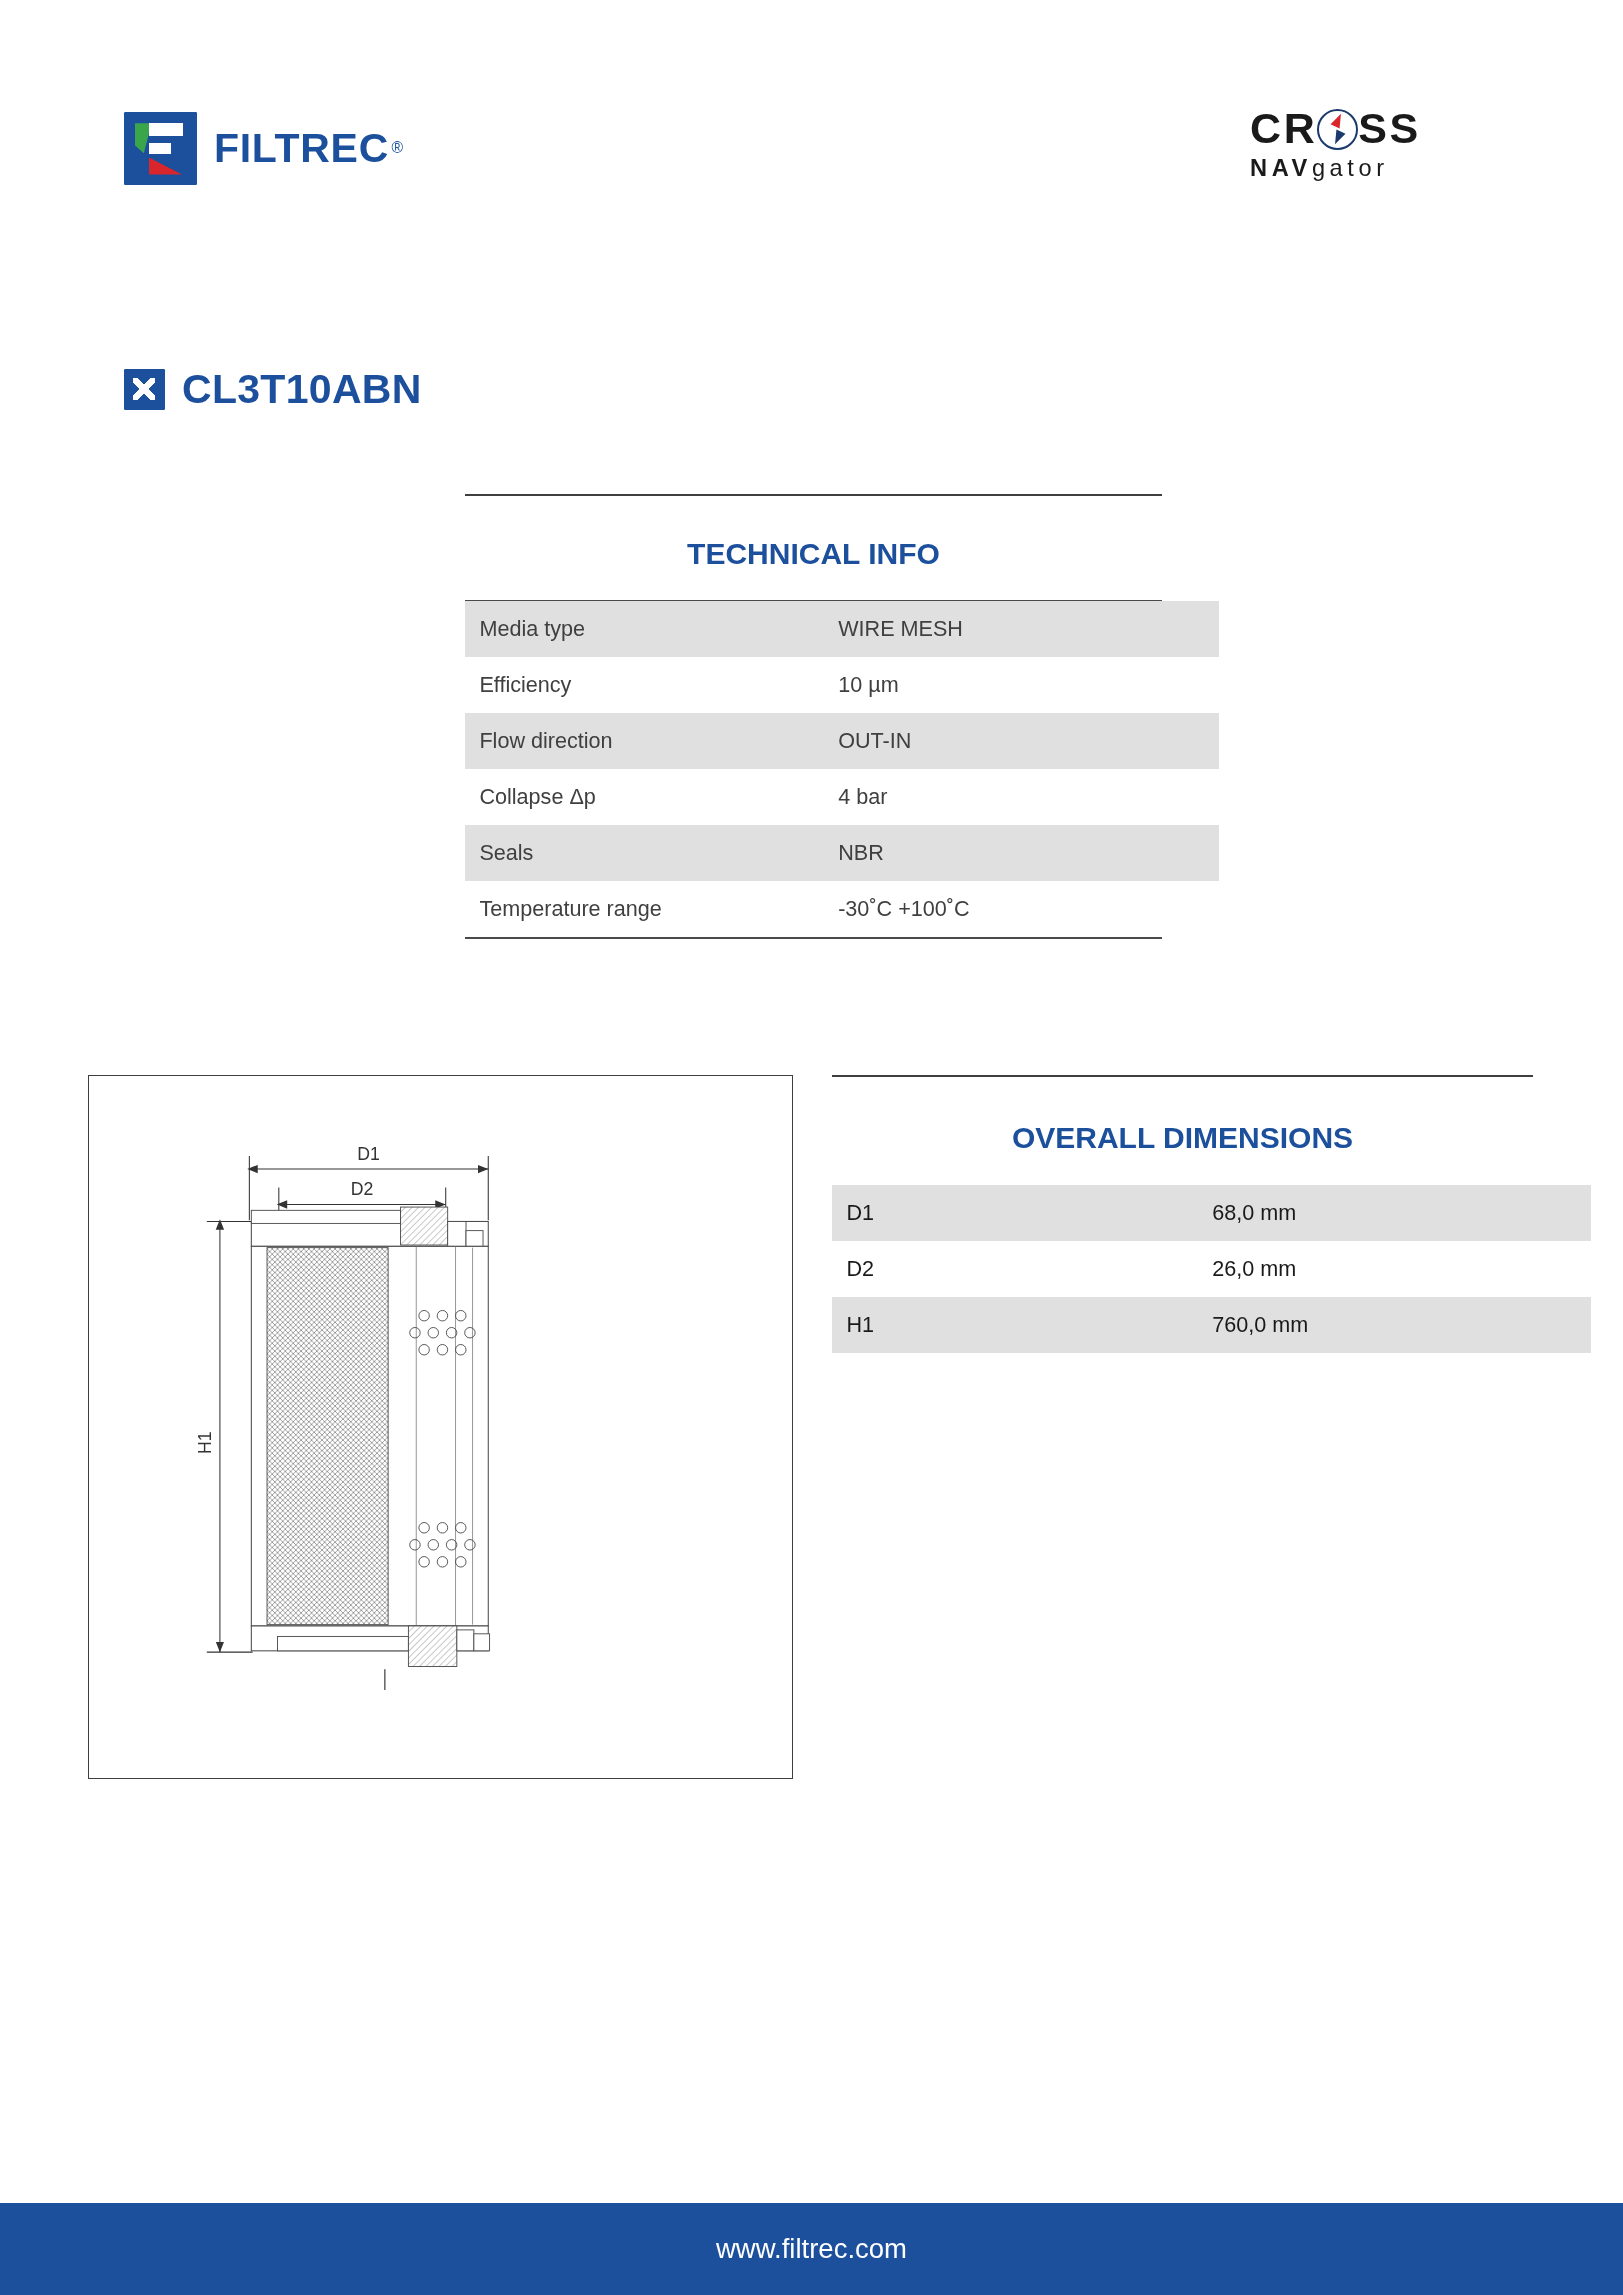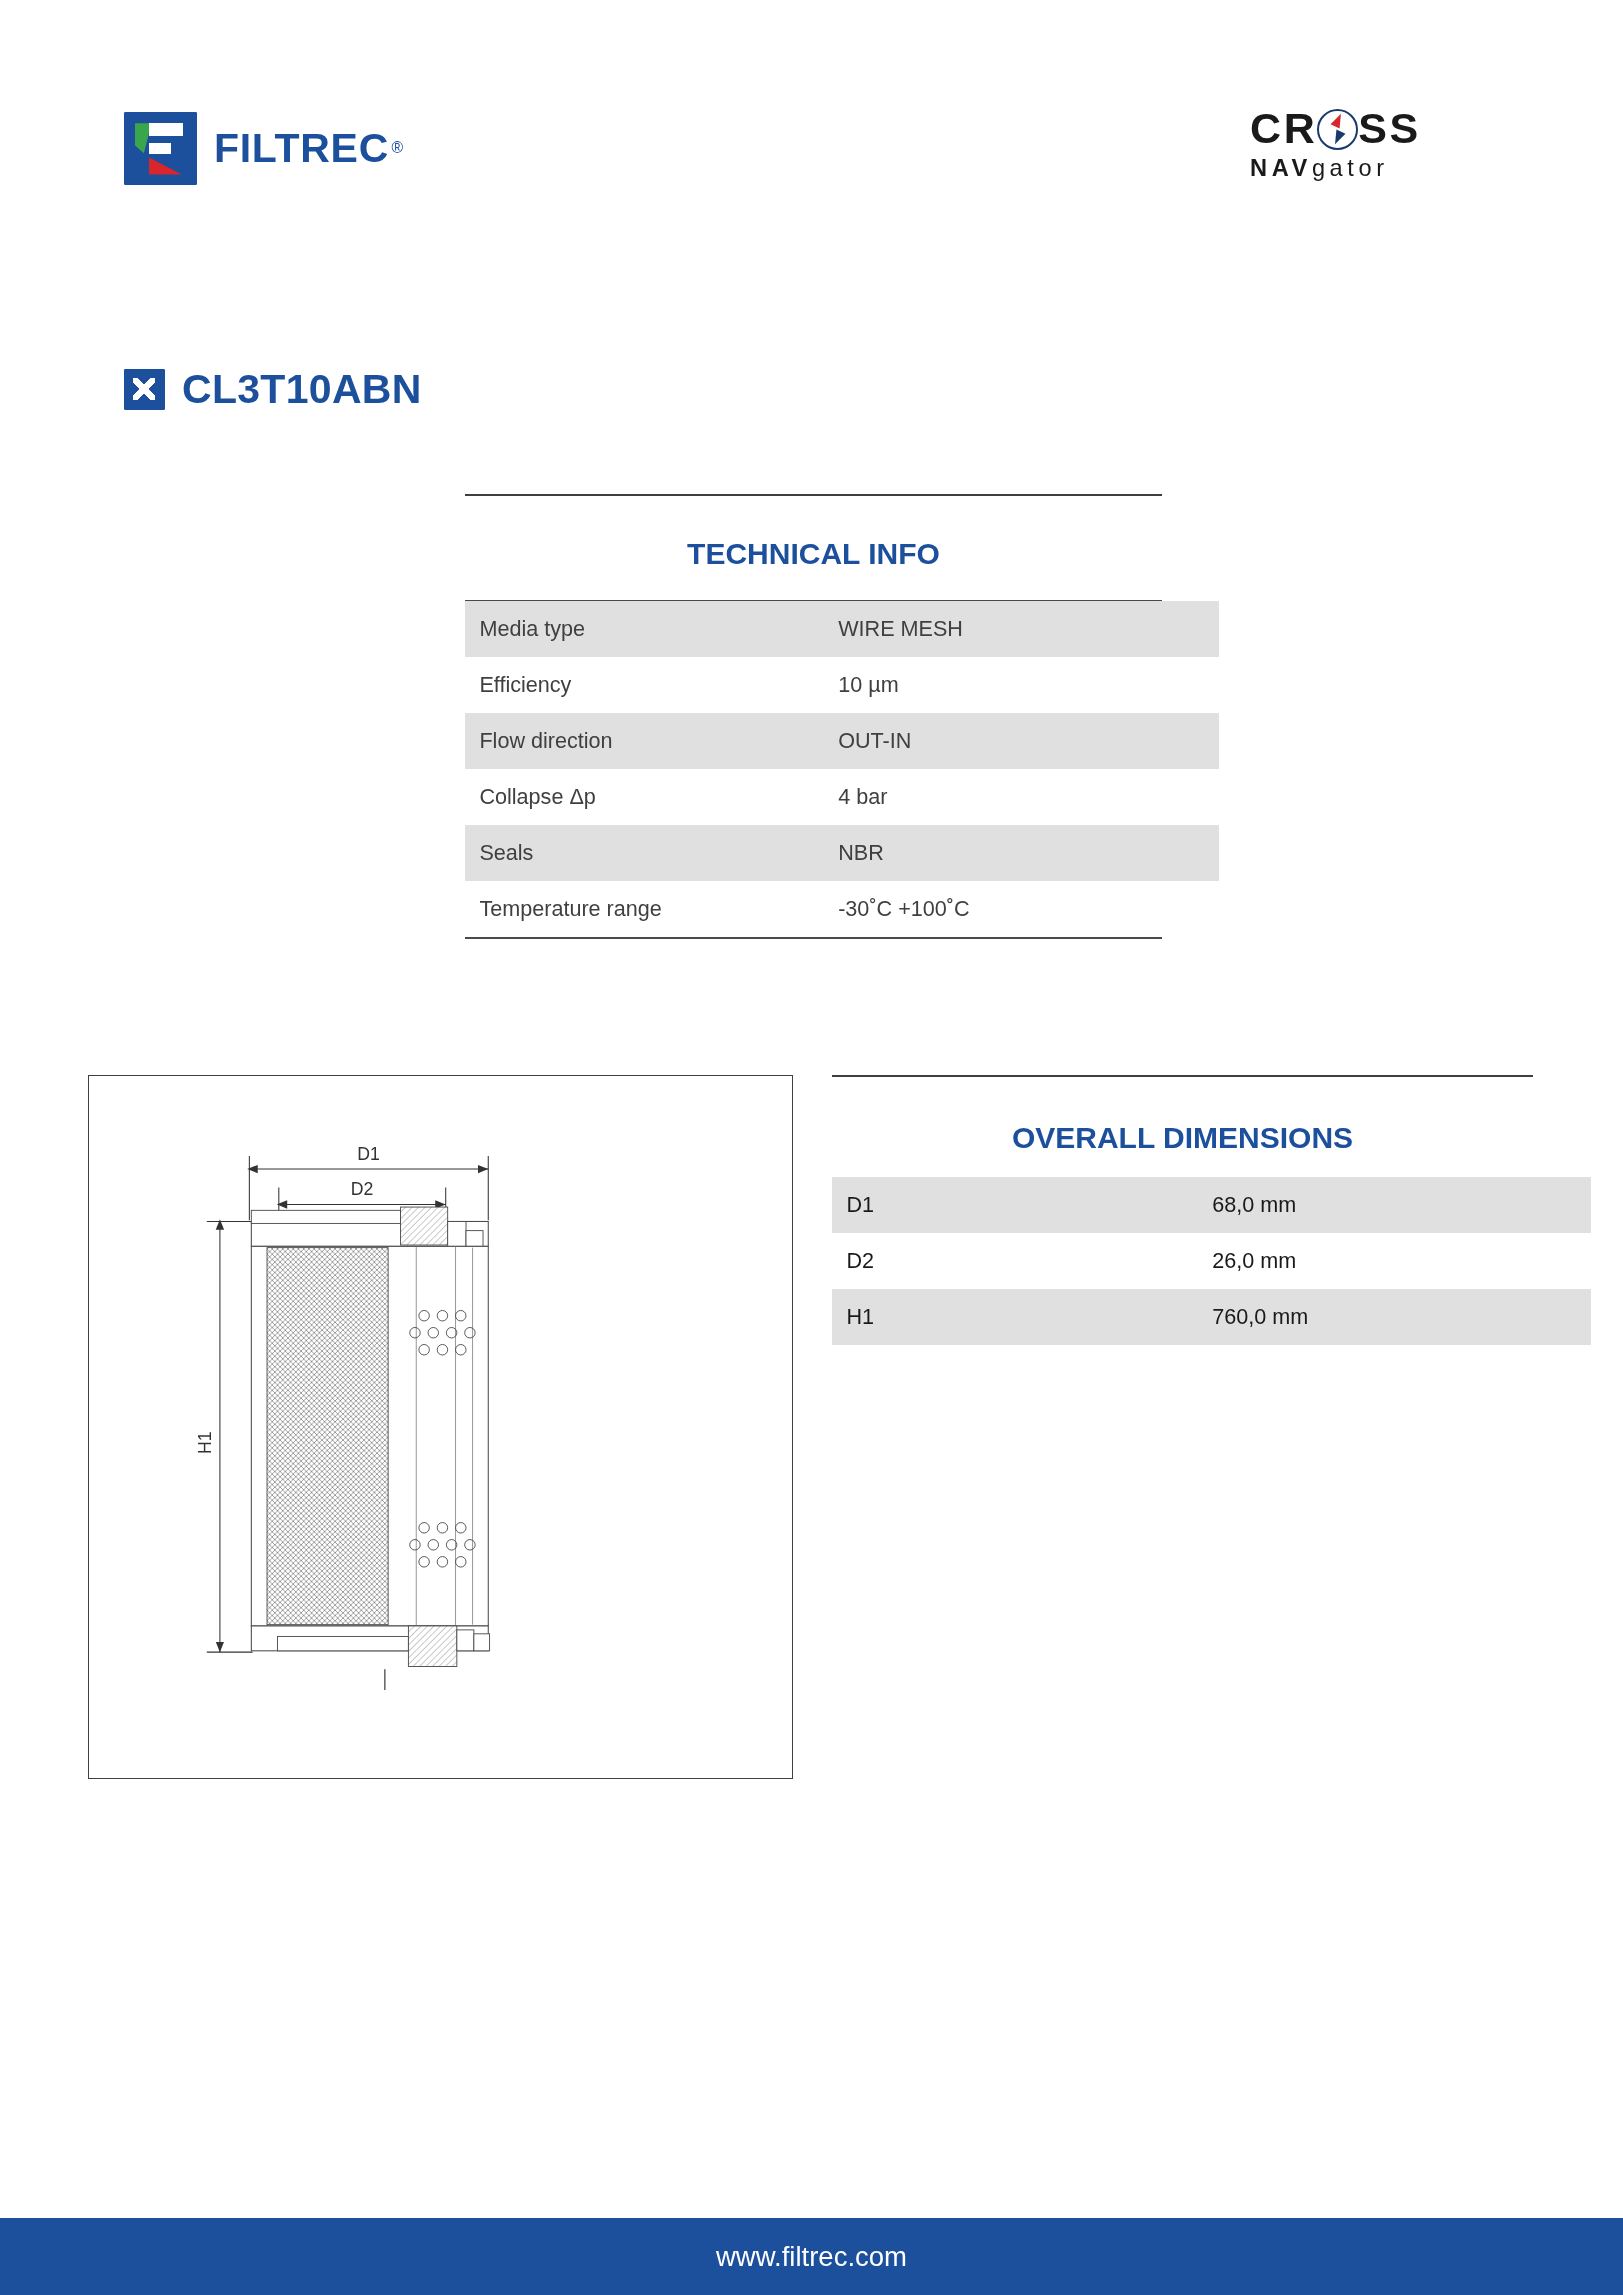"OVERALL DIMENSIONS" .dims-heading { margin-bottom: 22px -> 30px }
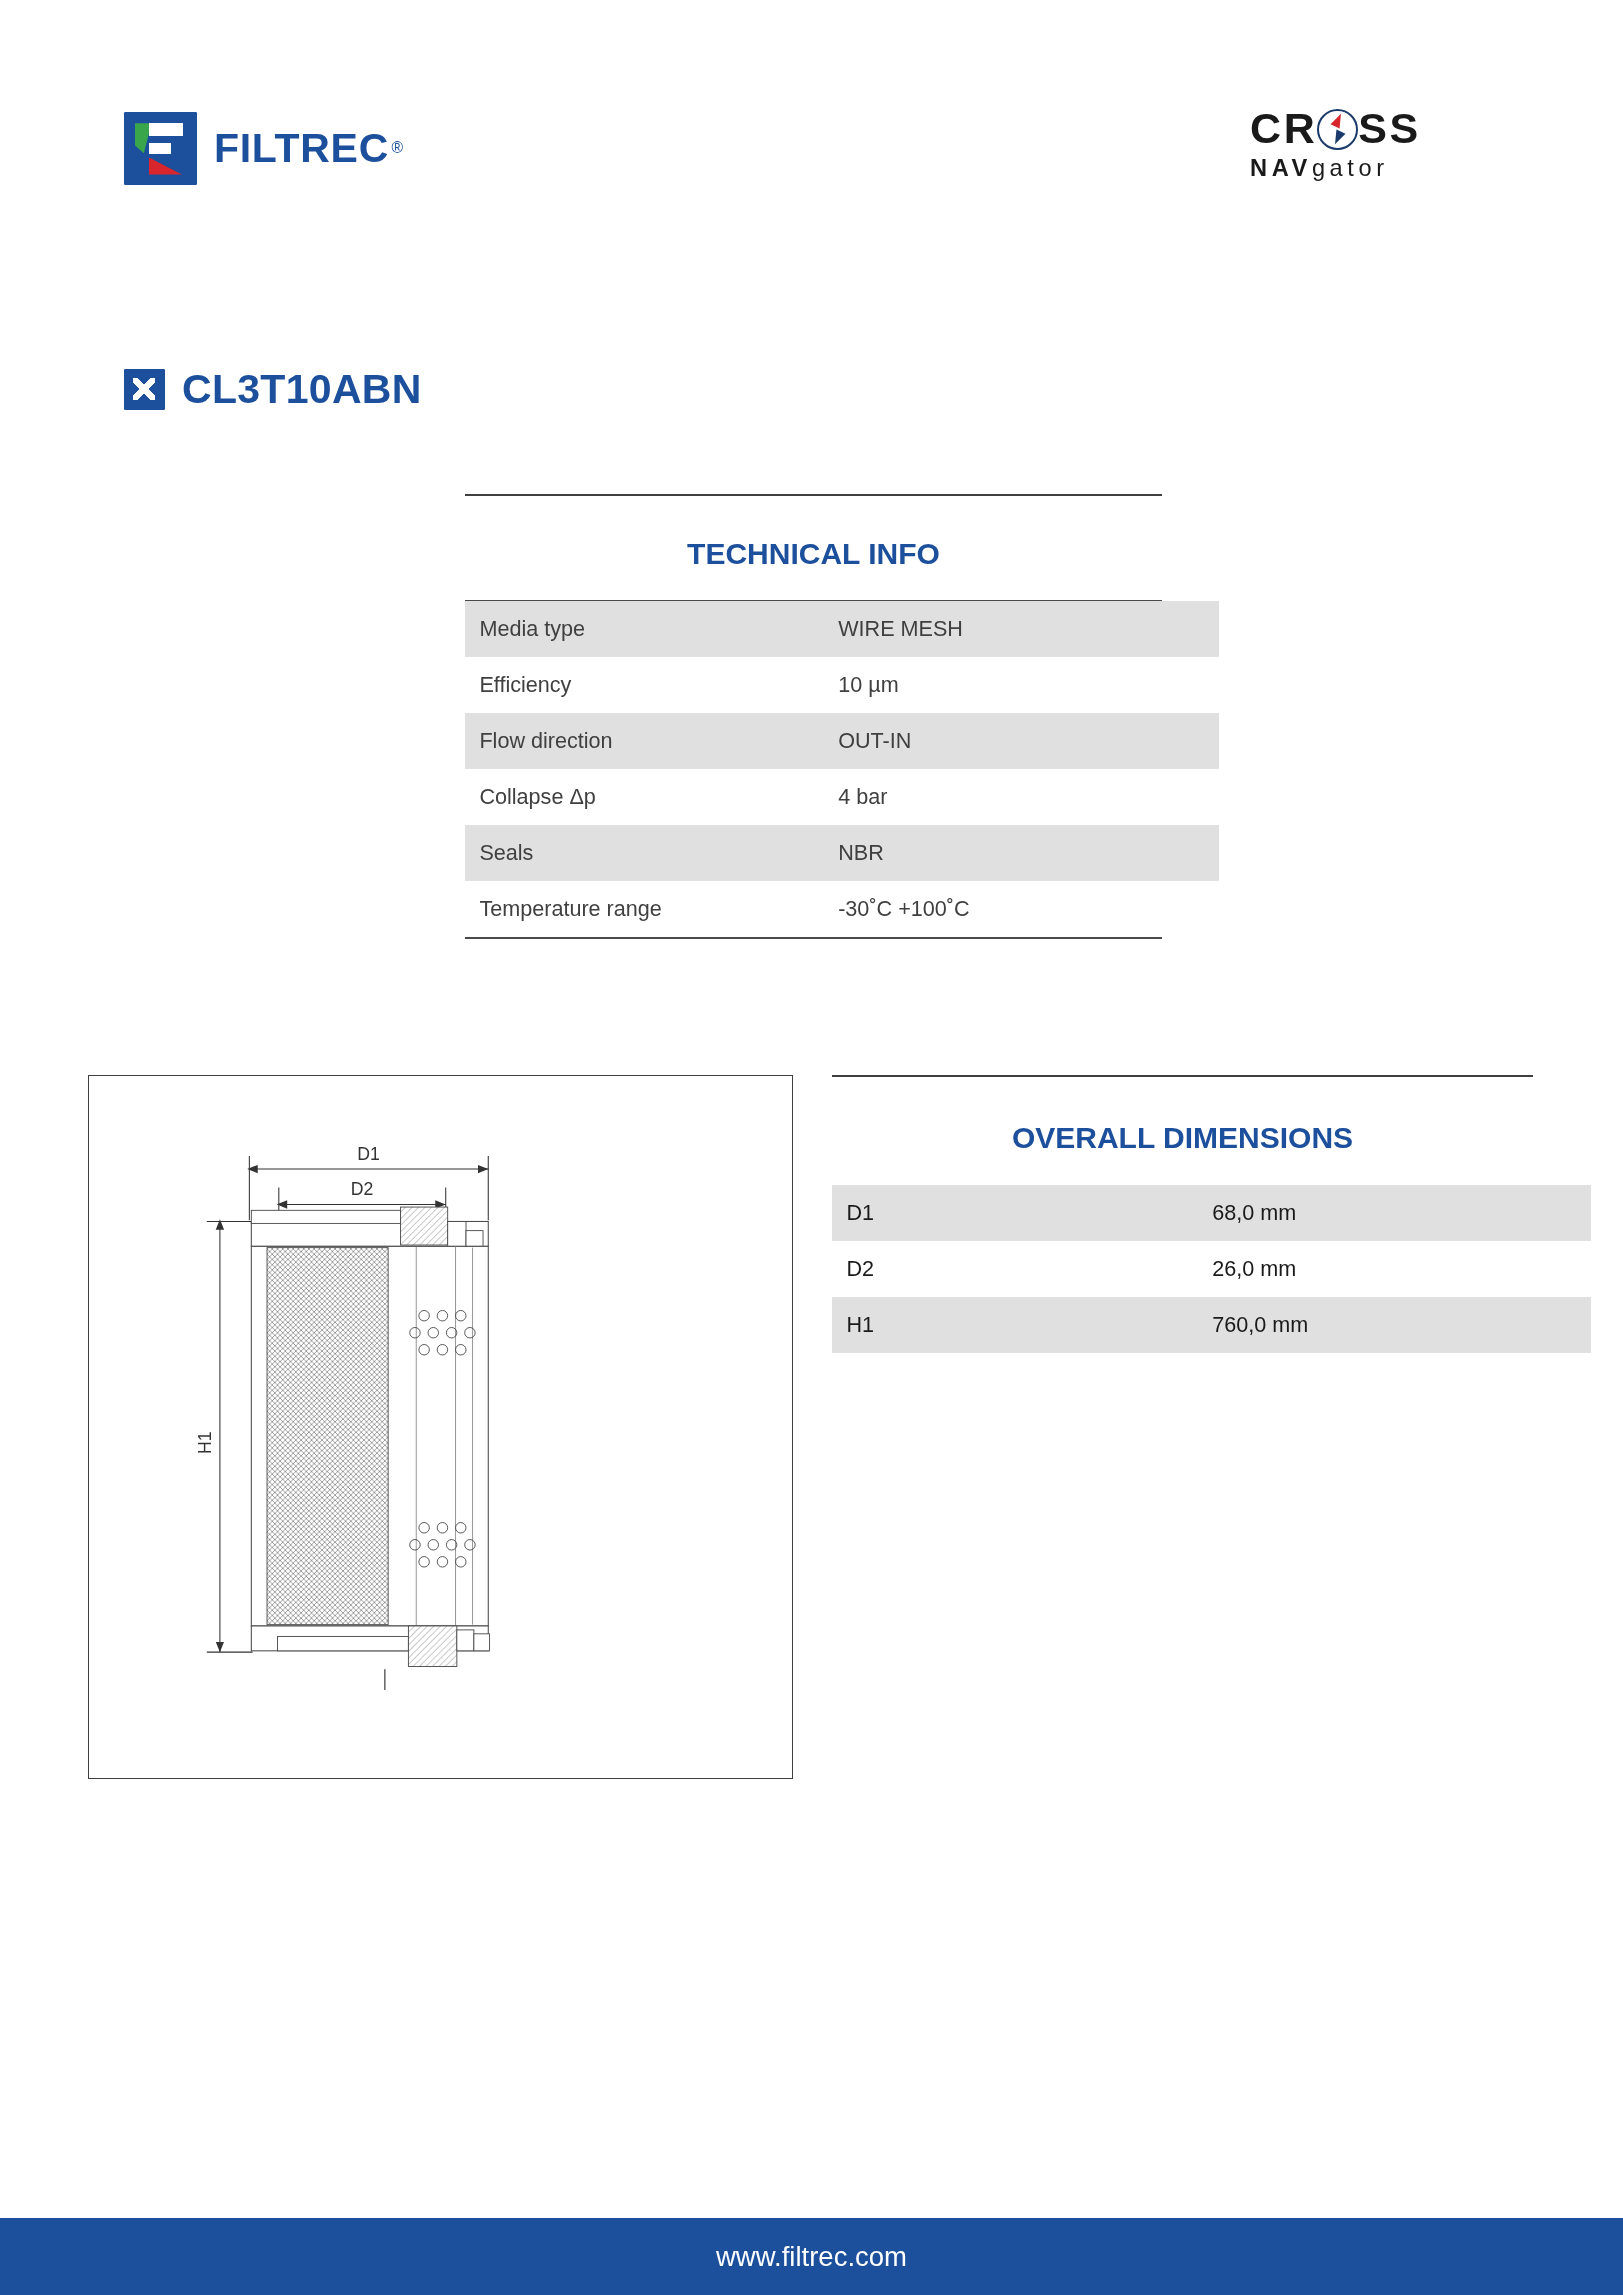"www.filtrec.com" .footer-bar { height: 77px -> 92px }
